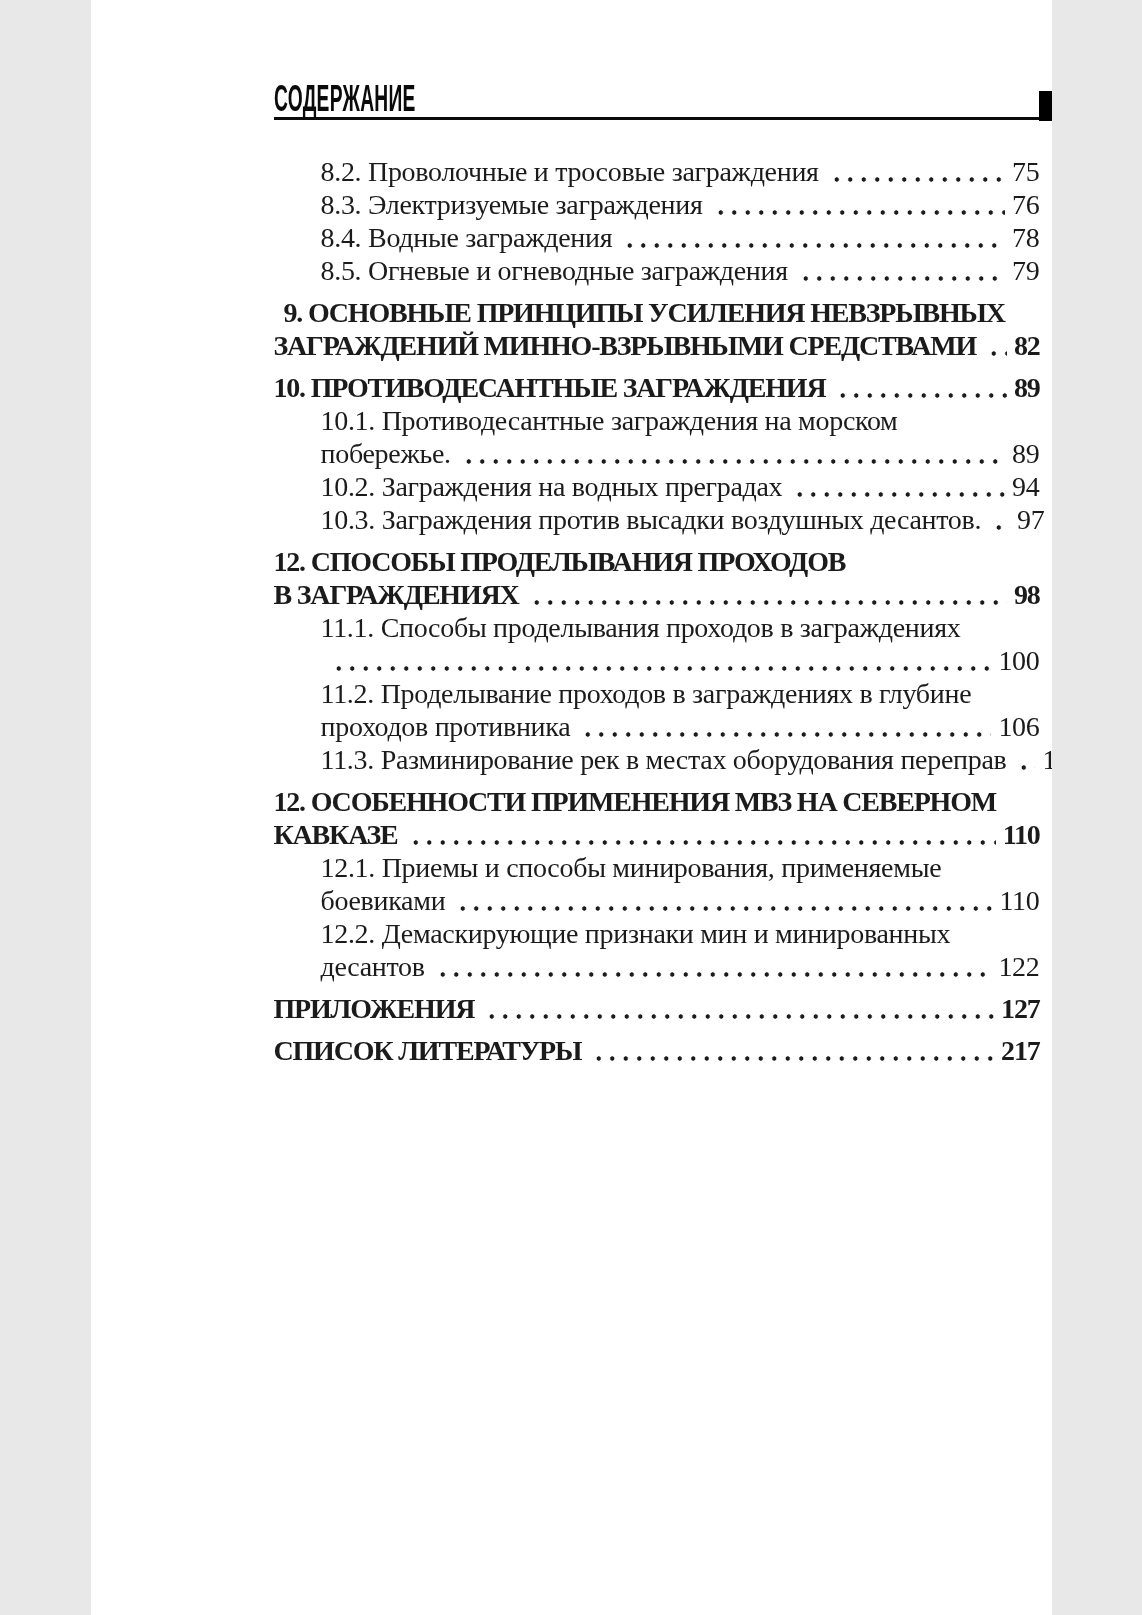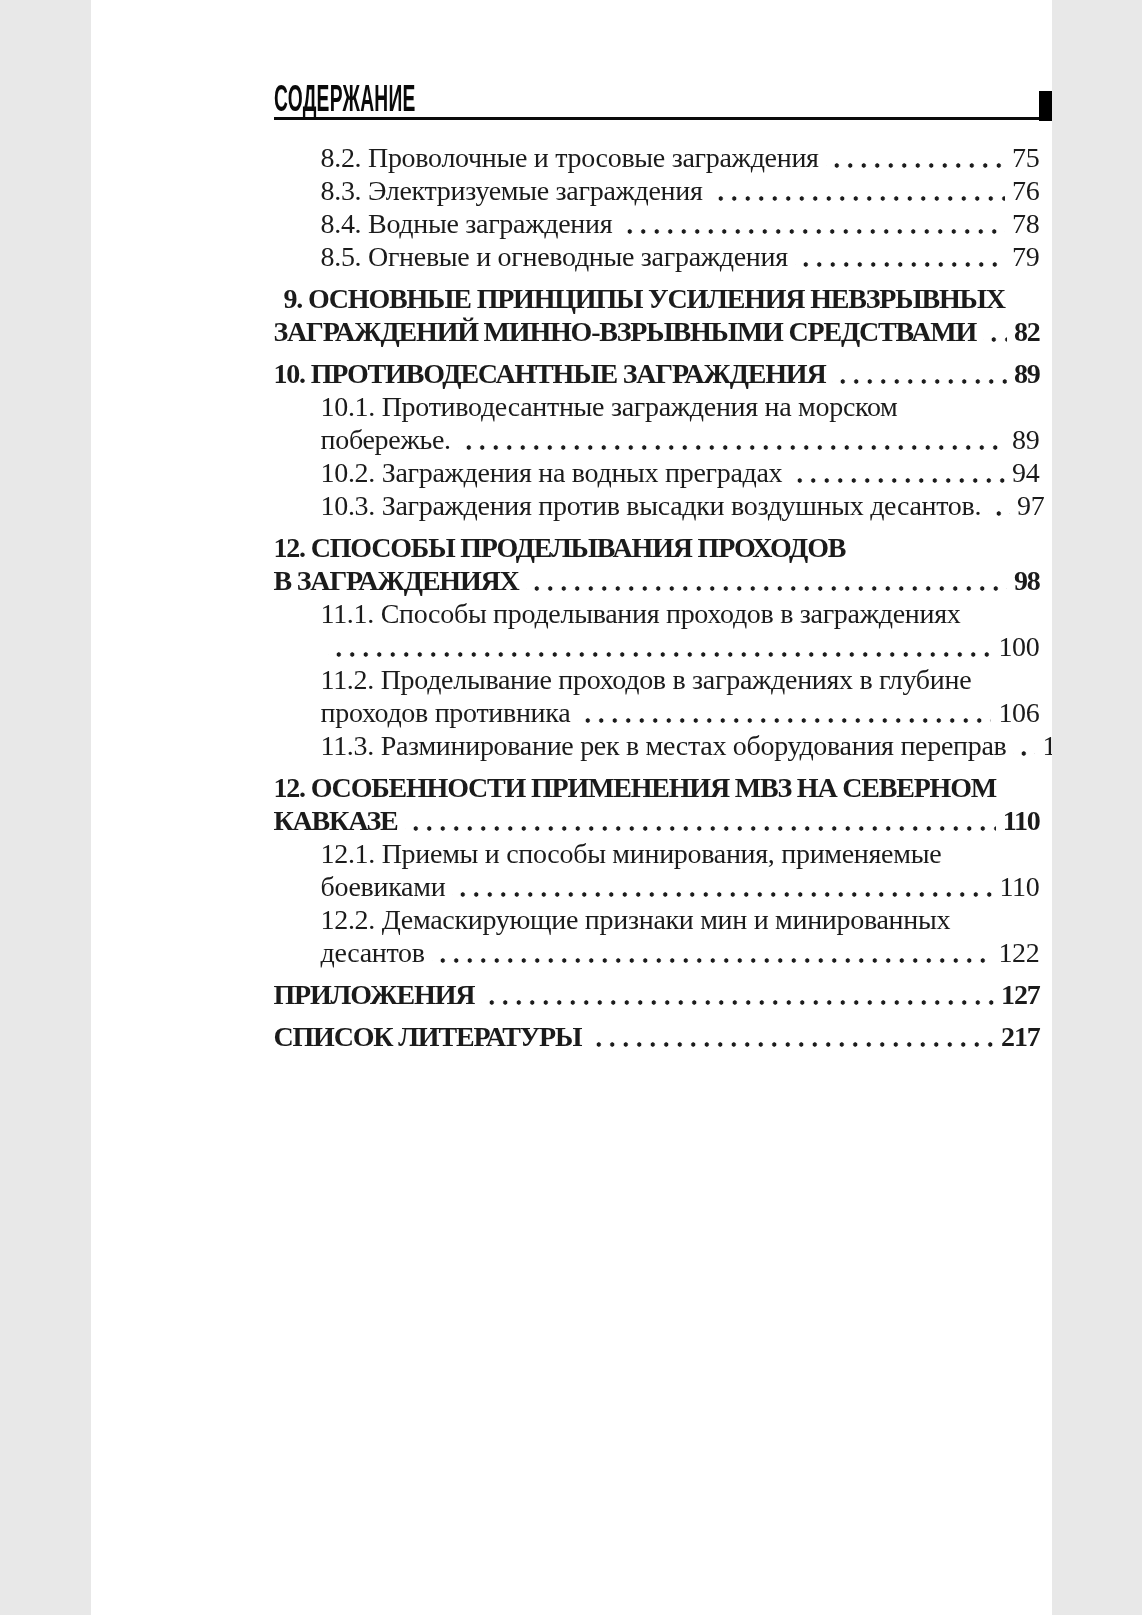"8.2. Проволочные и тросовые заграждения" .toc { top: 141px -> 155px }
